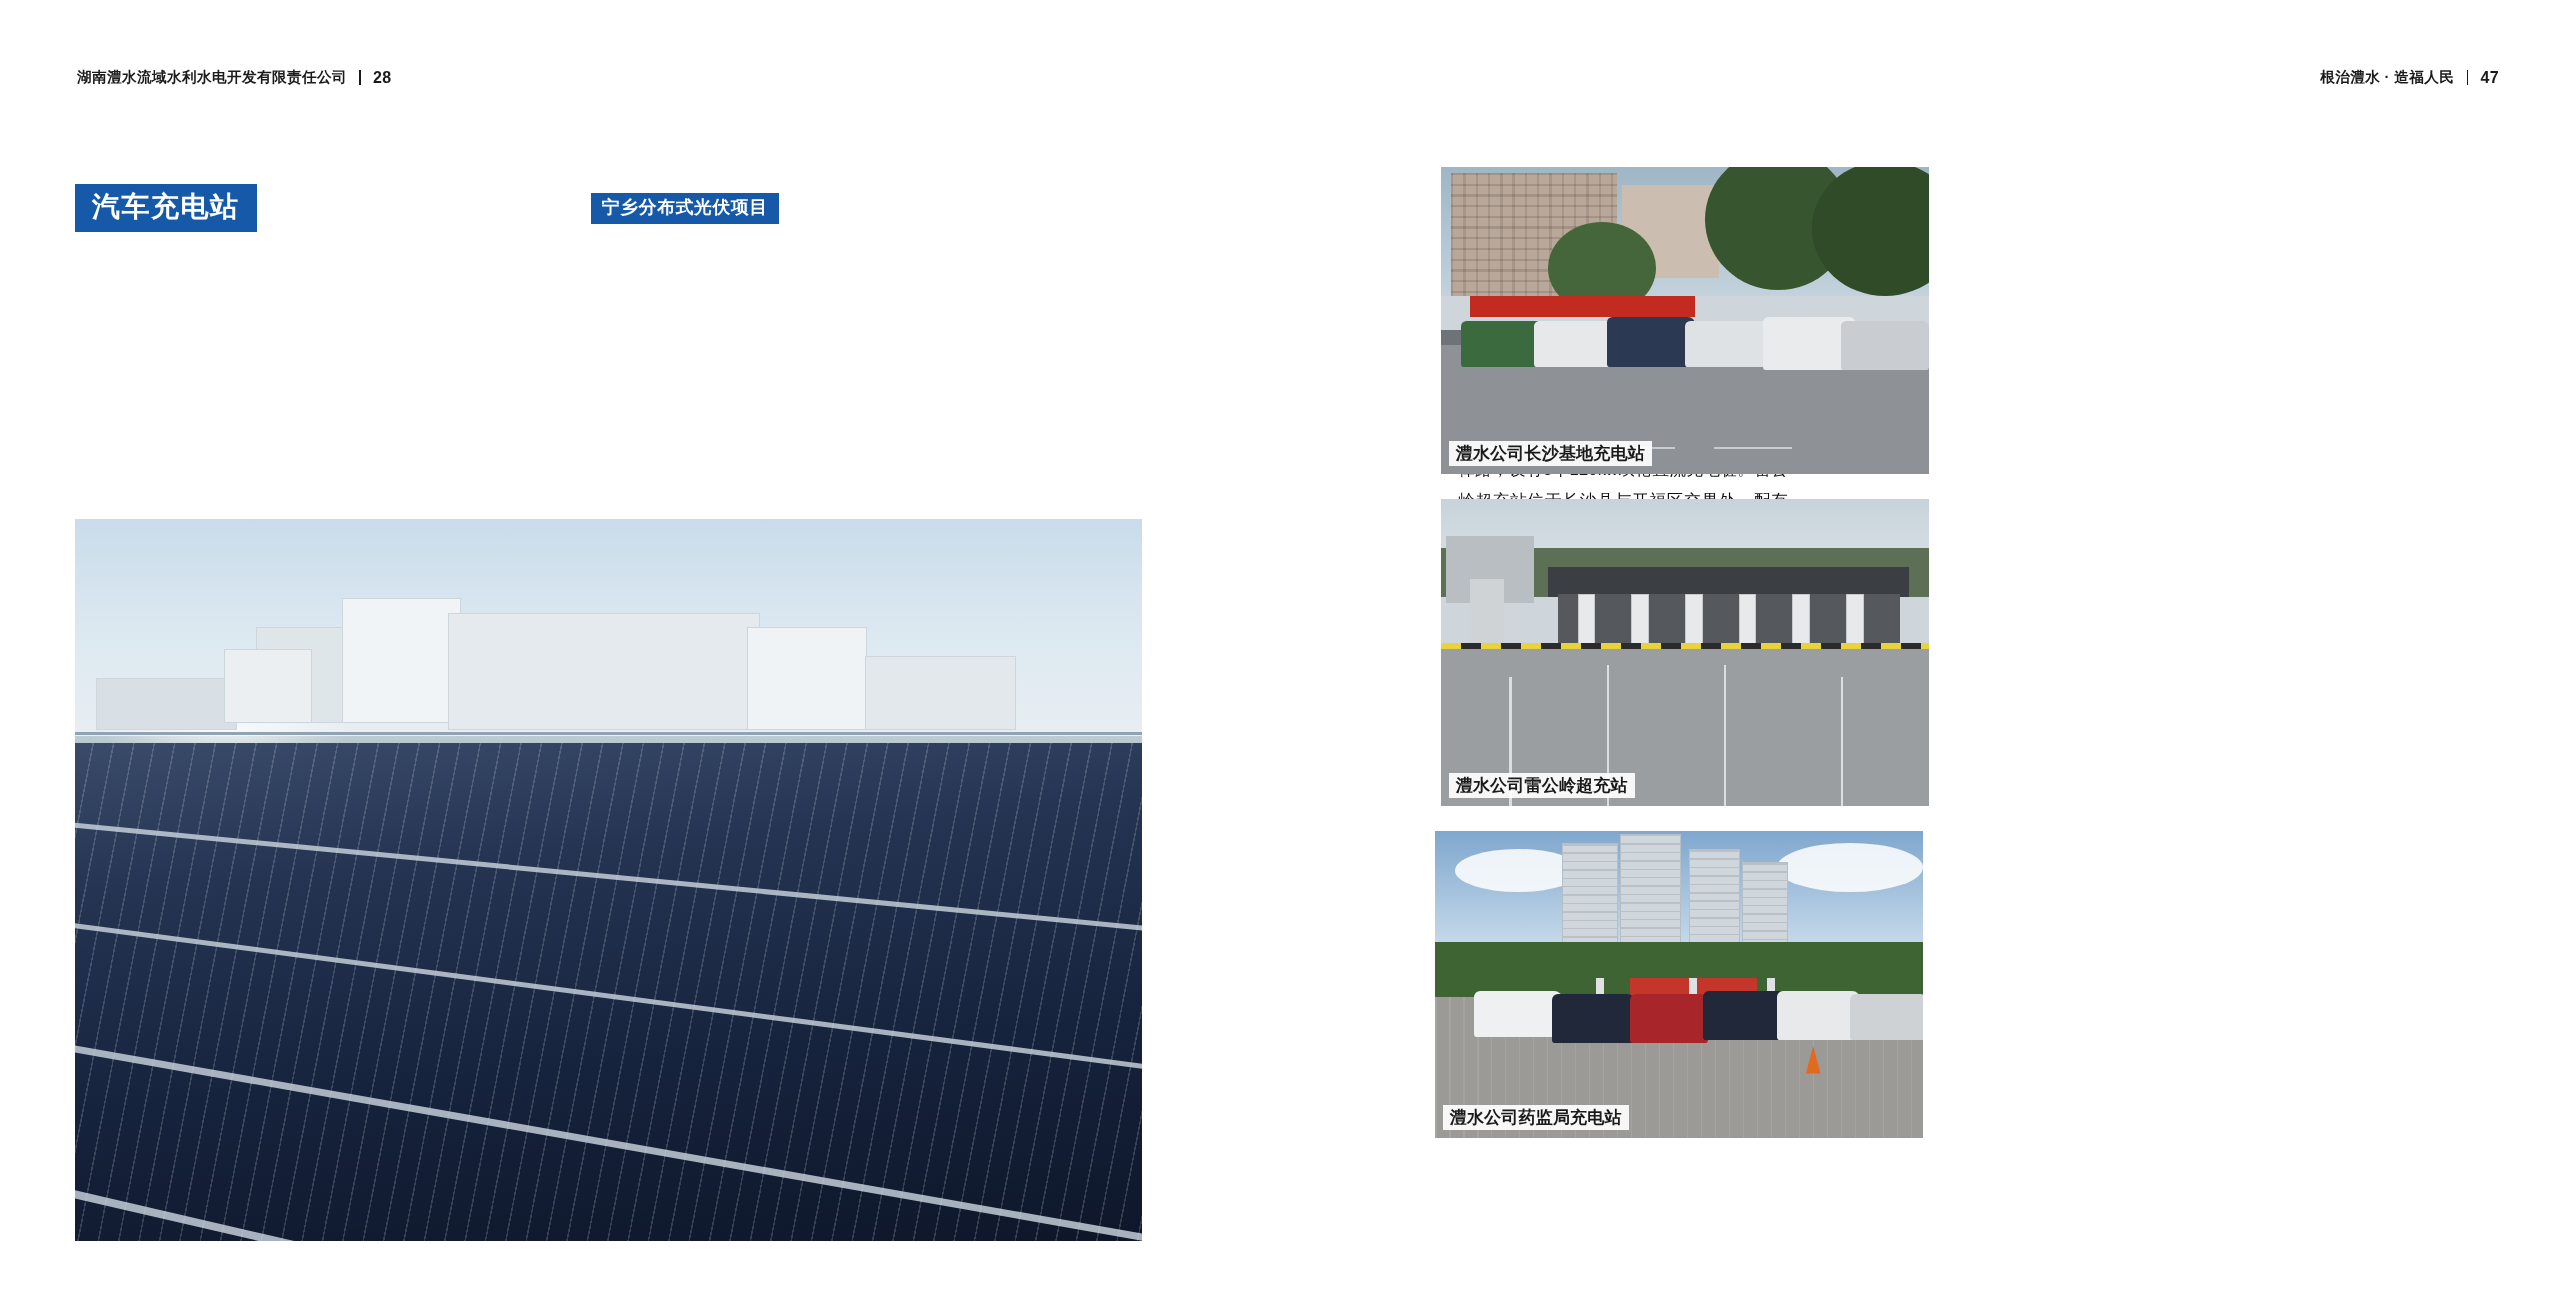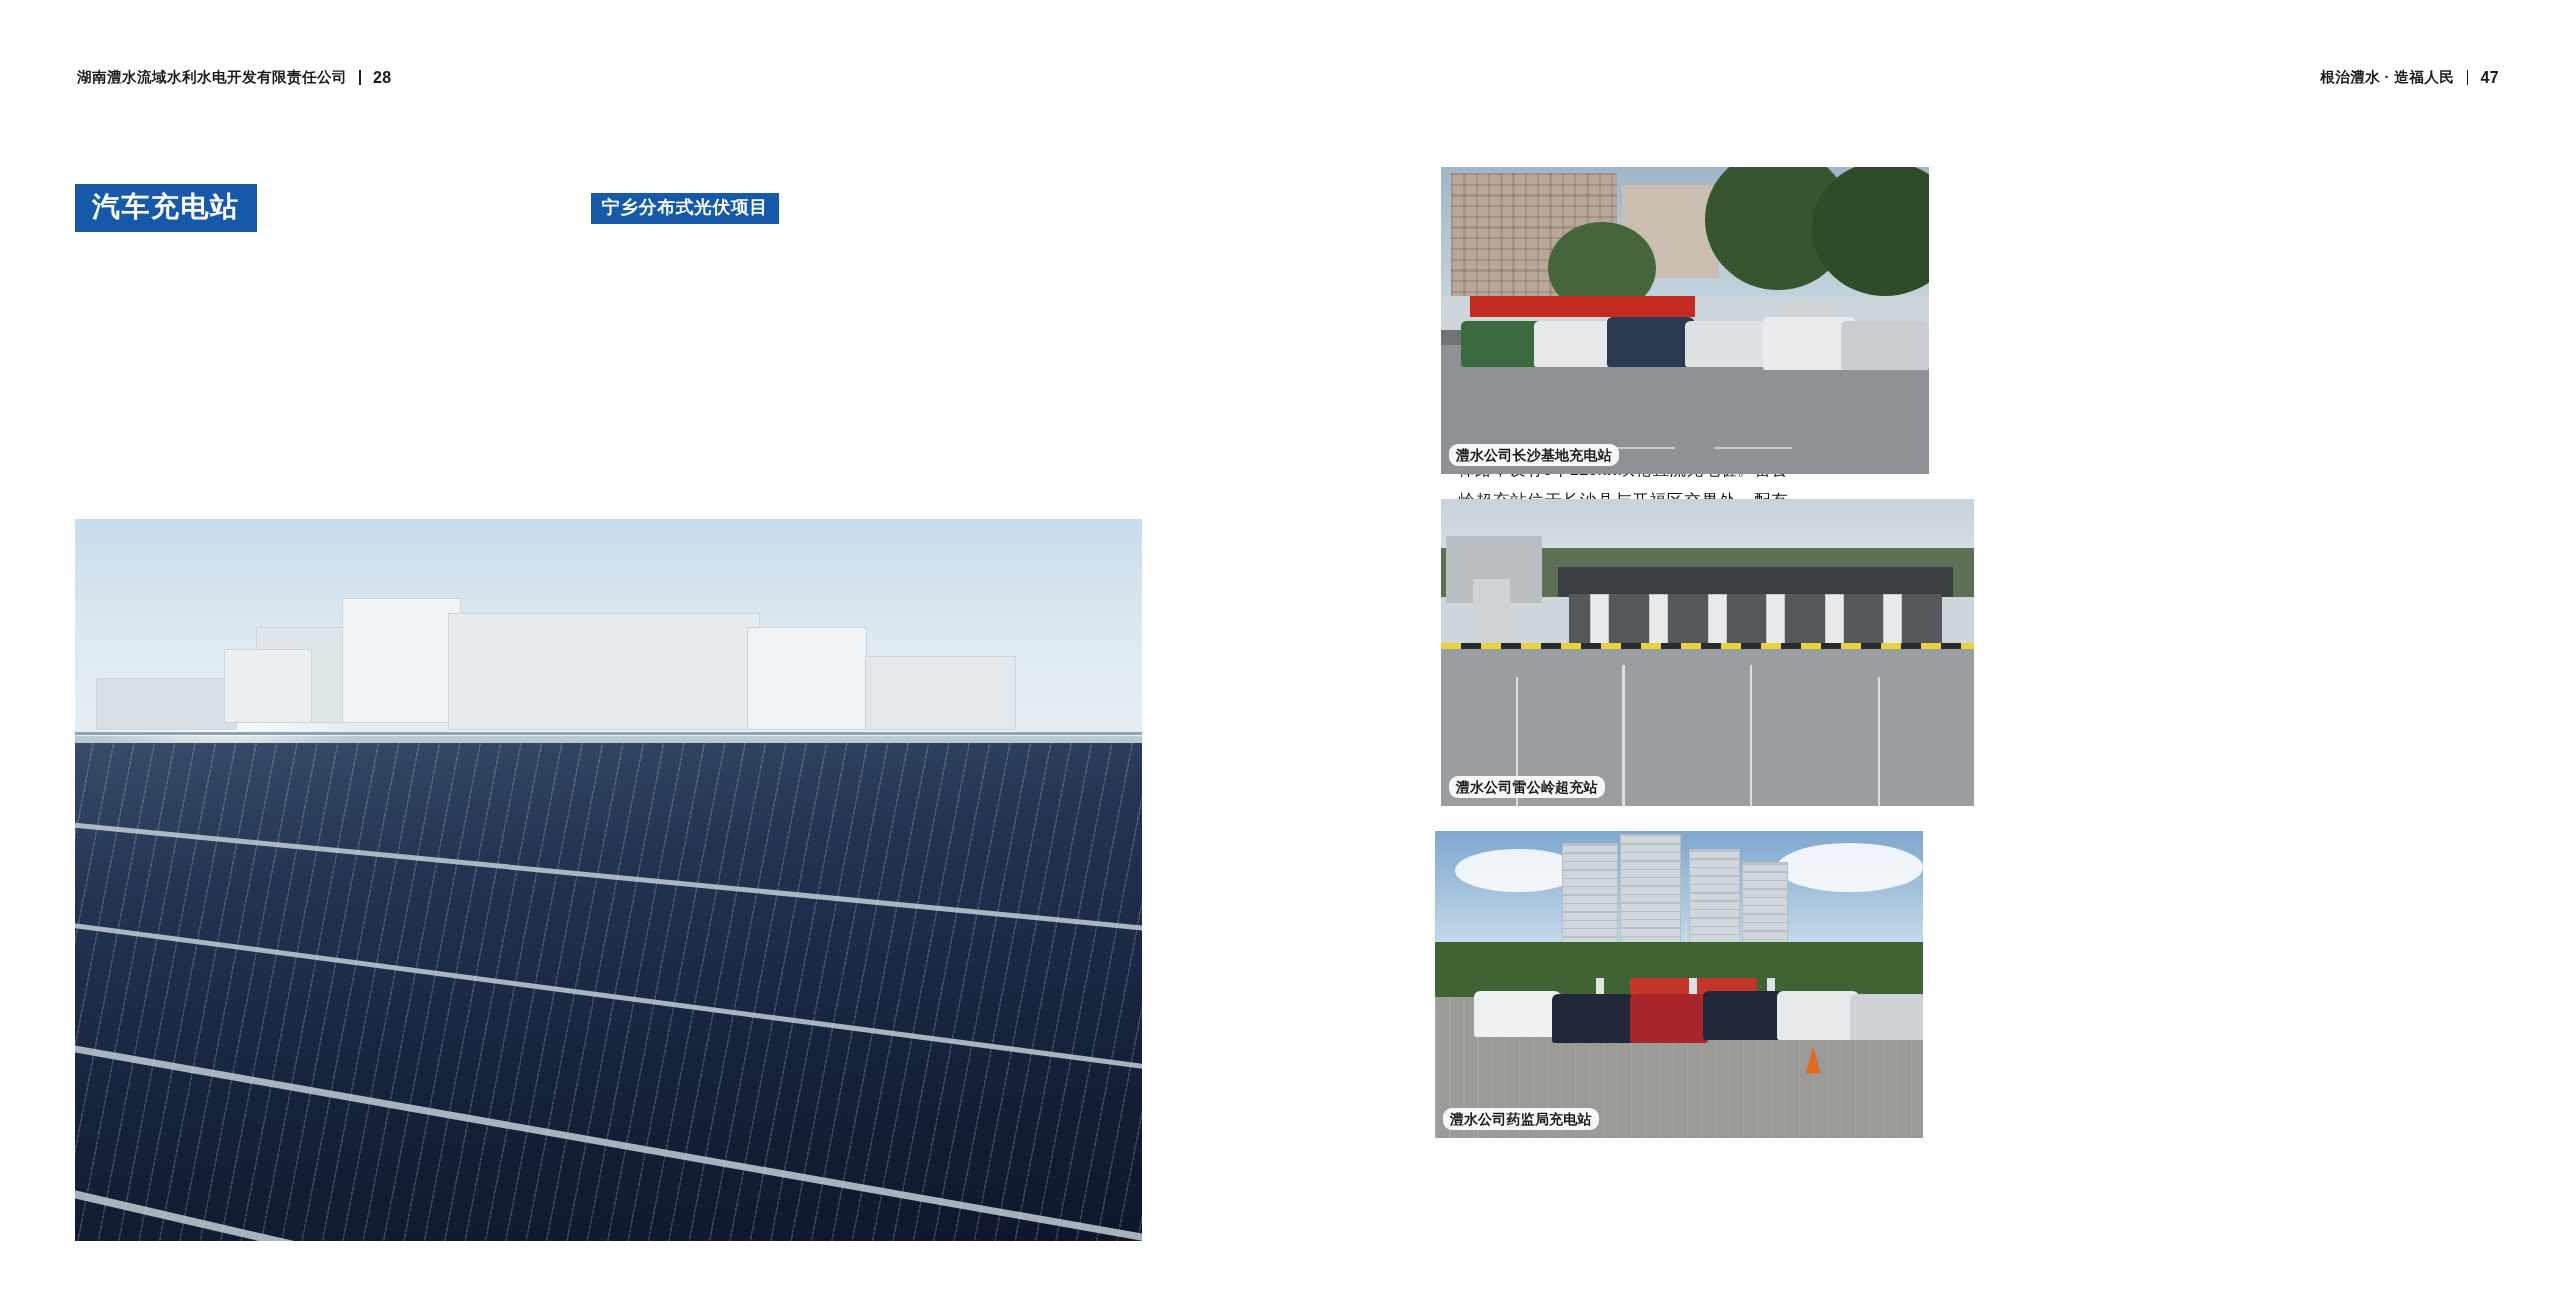"澧水公司长沙基地充电站" .photo .cap { border-radius: 9px -> none; font-size: 14px -> 17px }
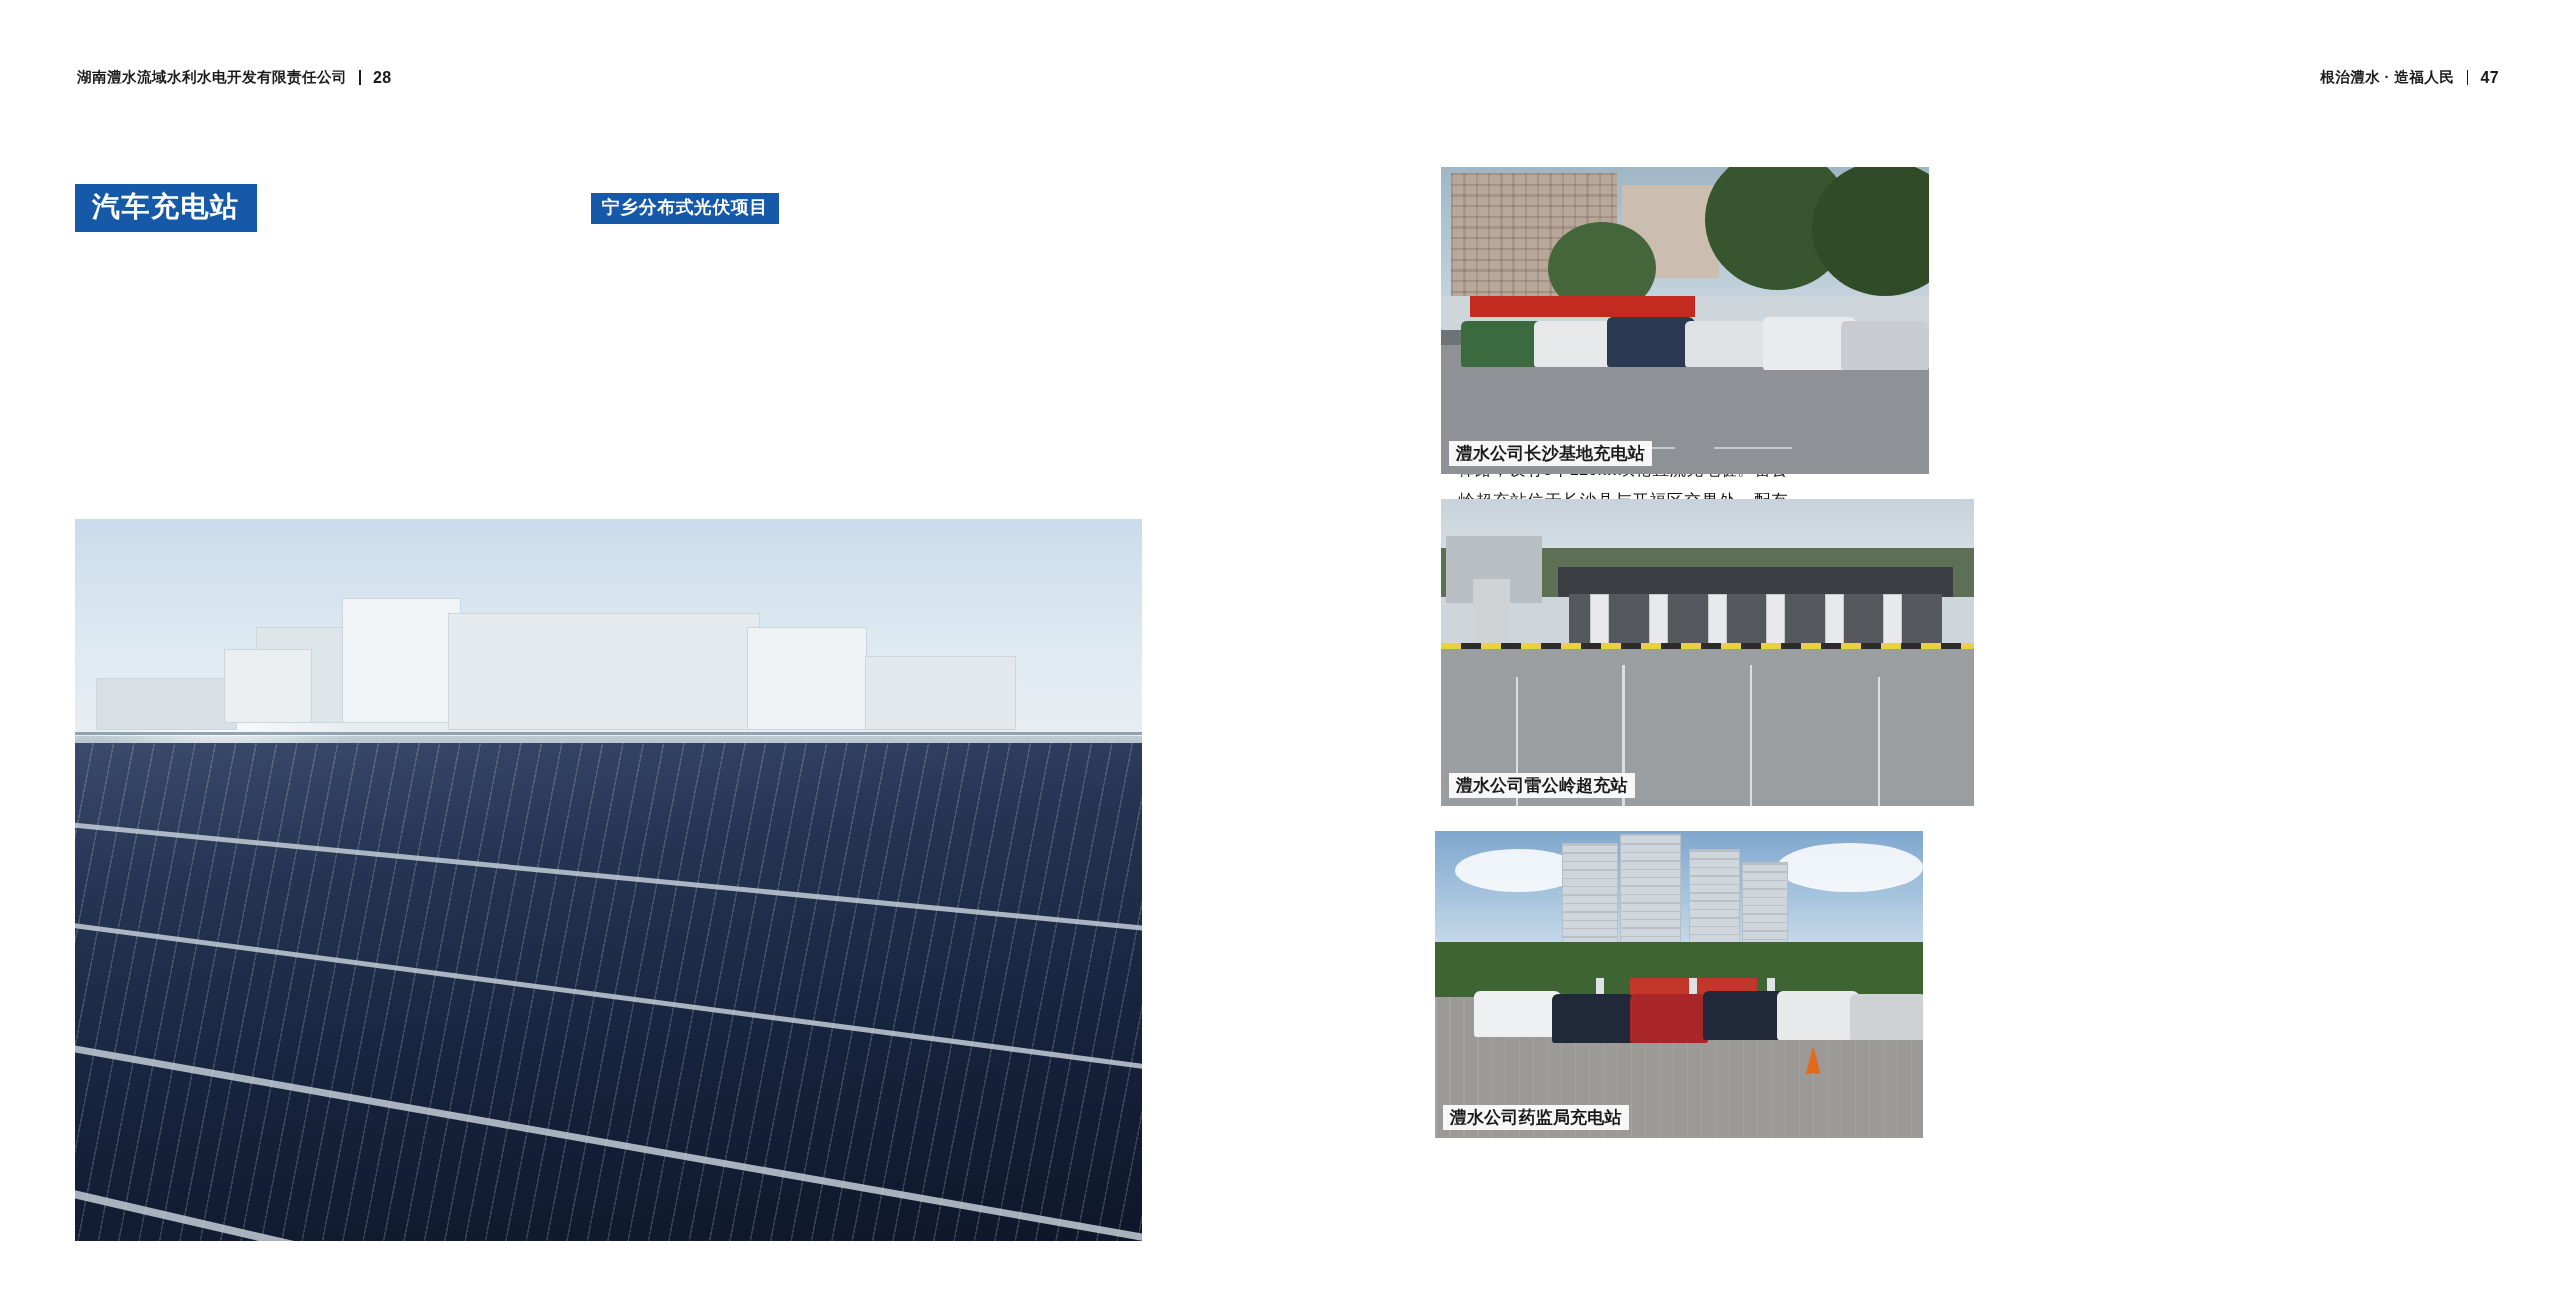"澧水公司雷公岭超充站" div.photo { padding-left: 45px -> none }
